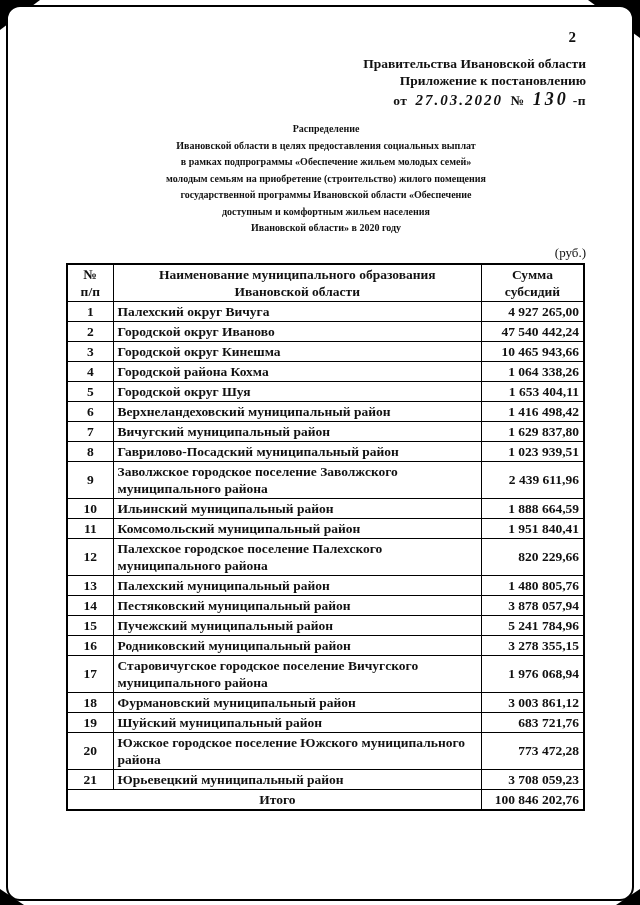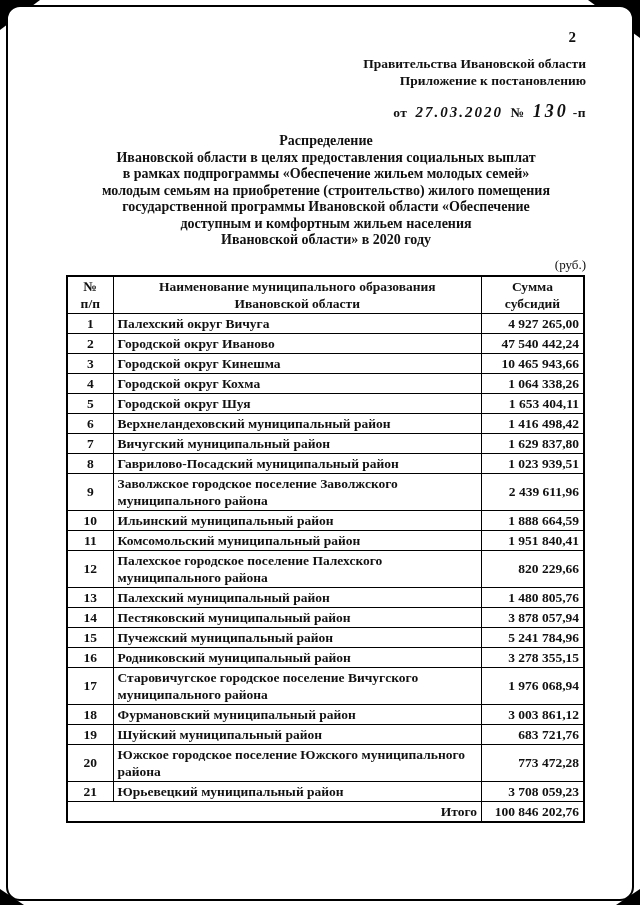"от 27.03.2020 № 130 -п" .date-line { margin-top: 14px -> 2px }
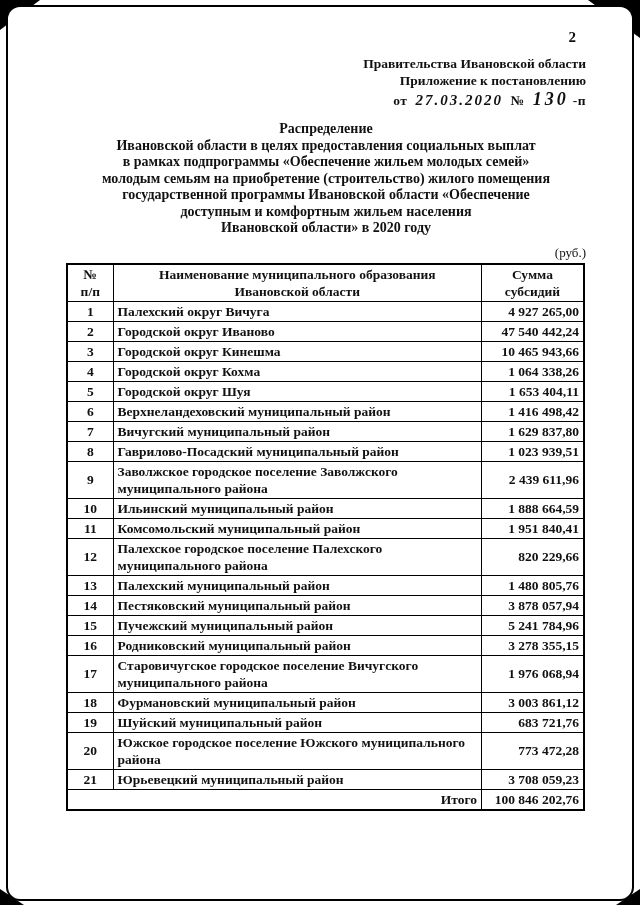"Распределение" .title { font-size: 14px -> 10px }
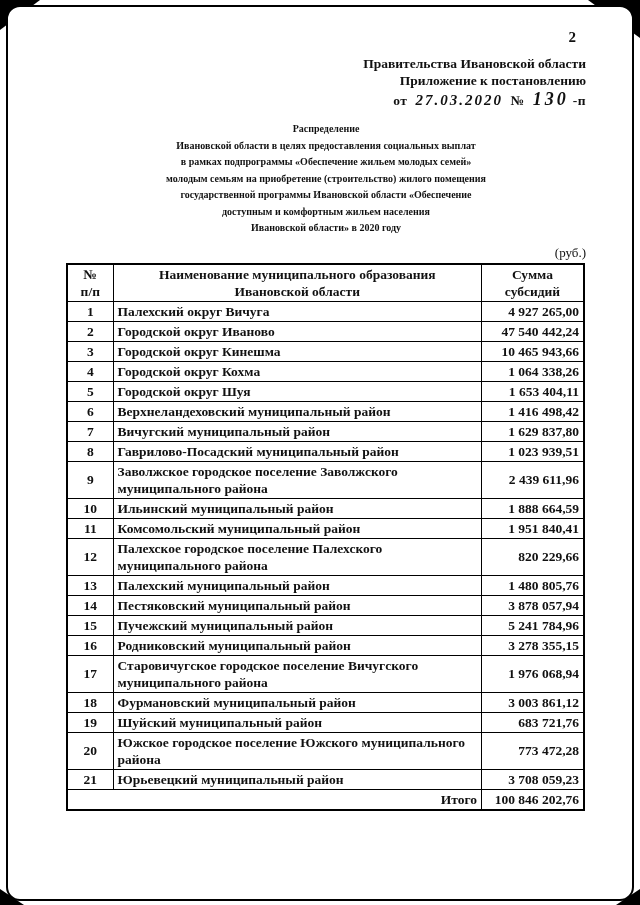"Городской округ Кохма" td.c-name { text: округ -> района }
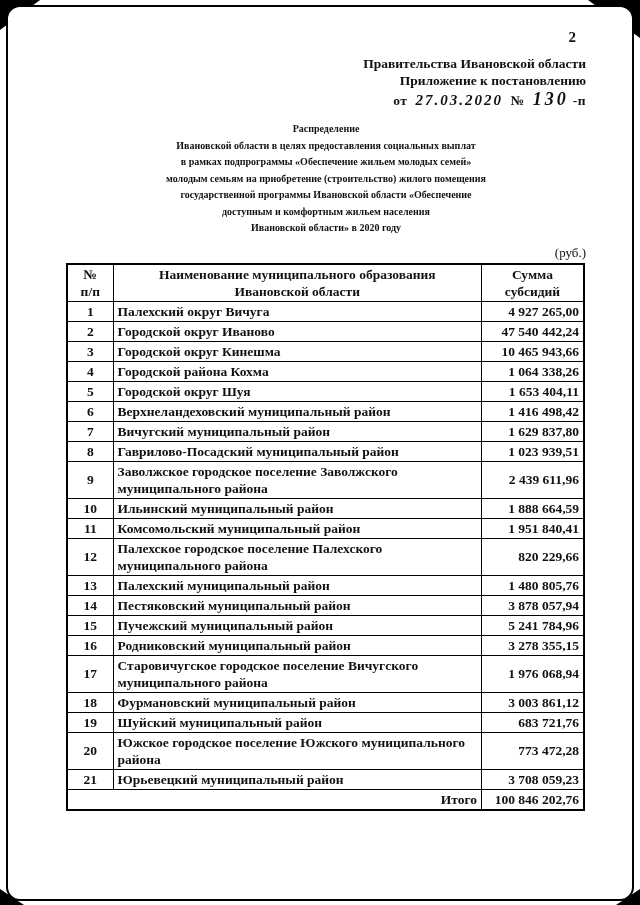"Итого" tfoot td.t-label { text-align: right -> center }
